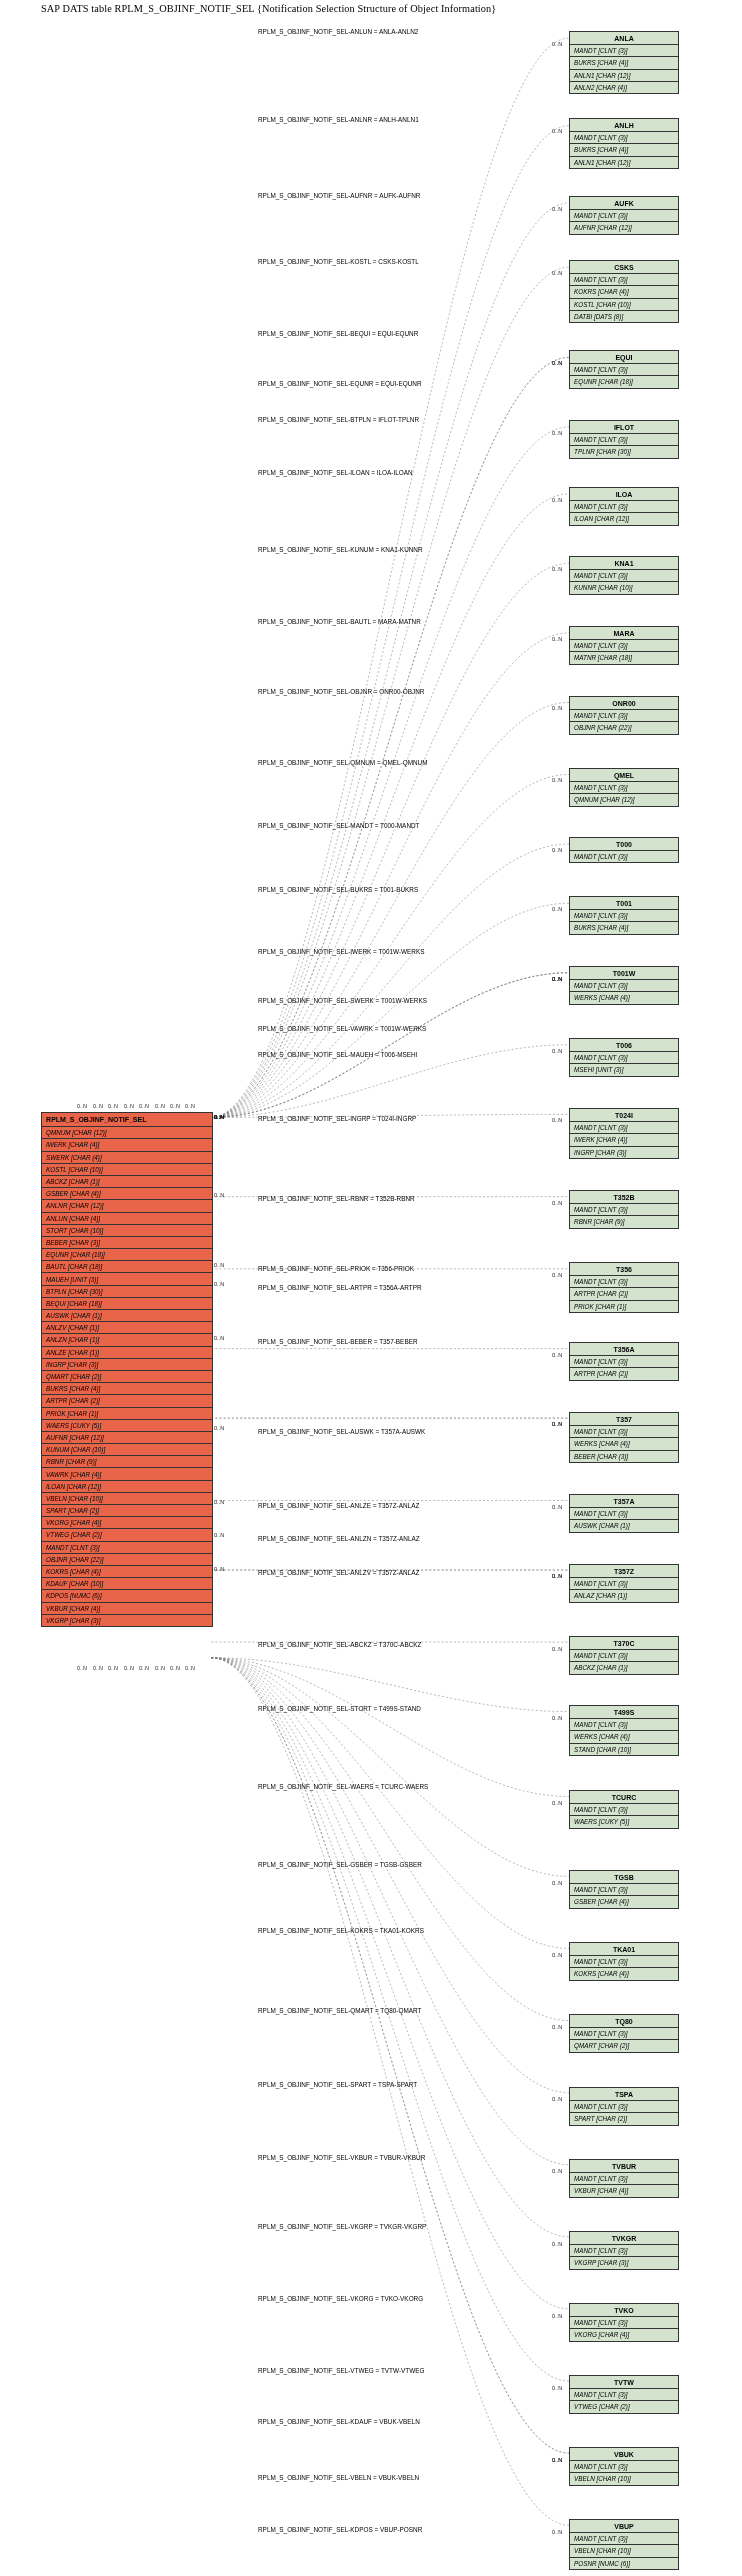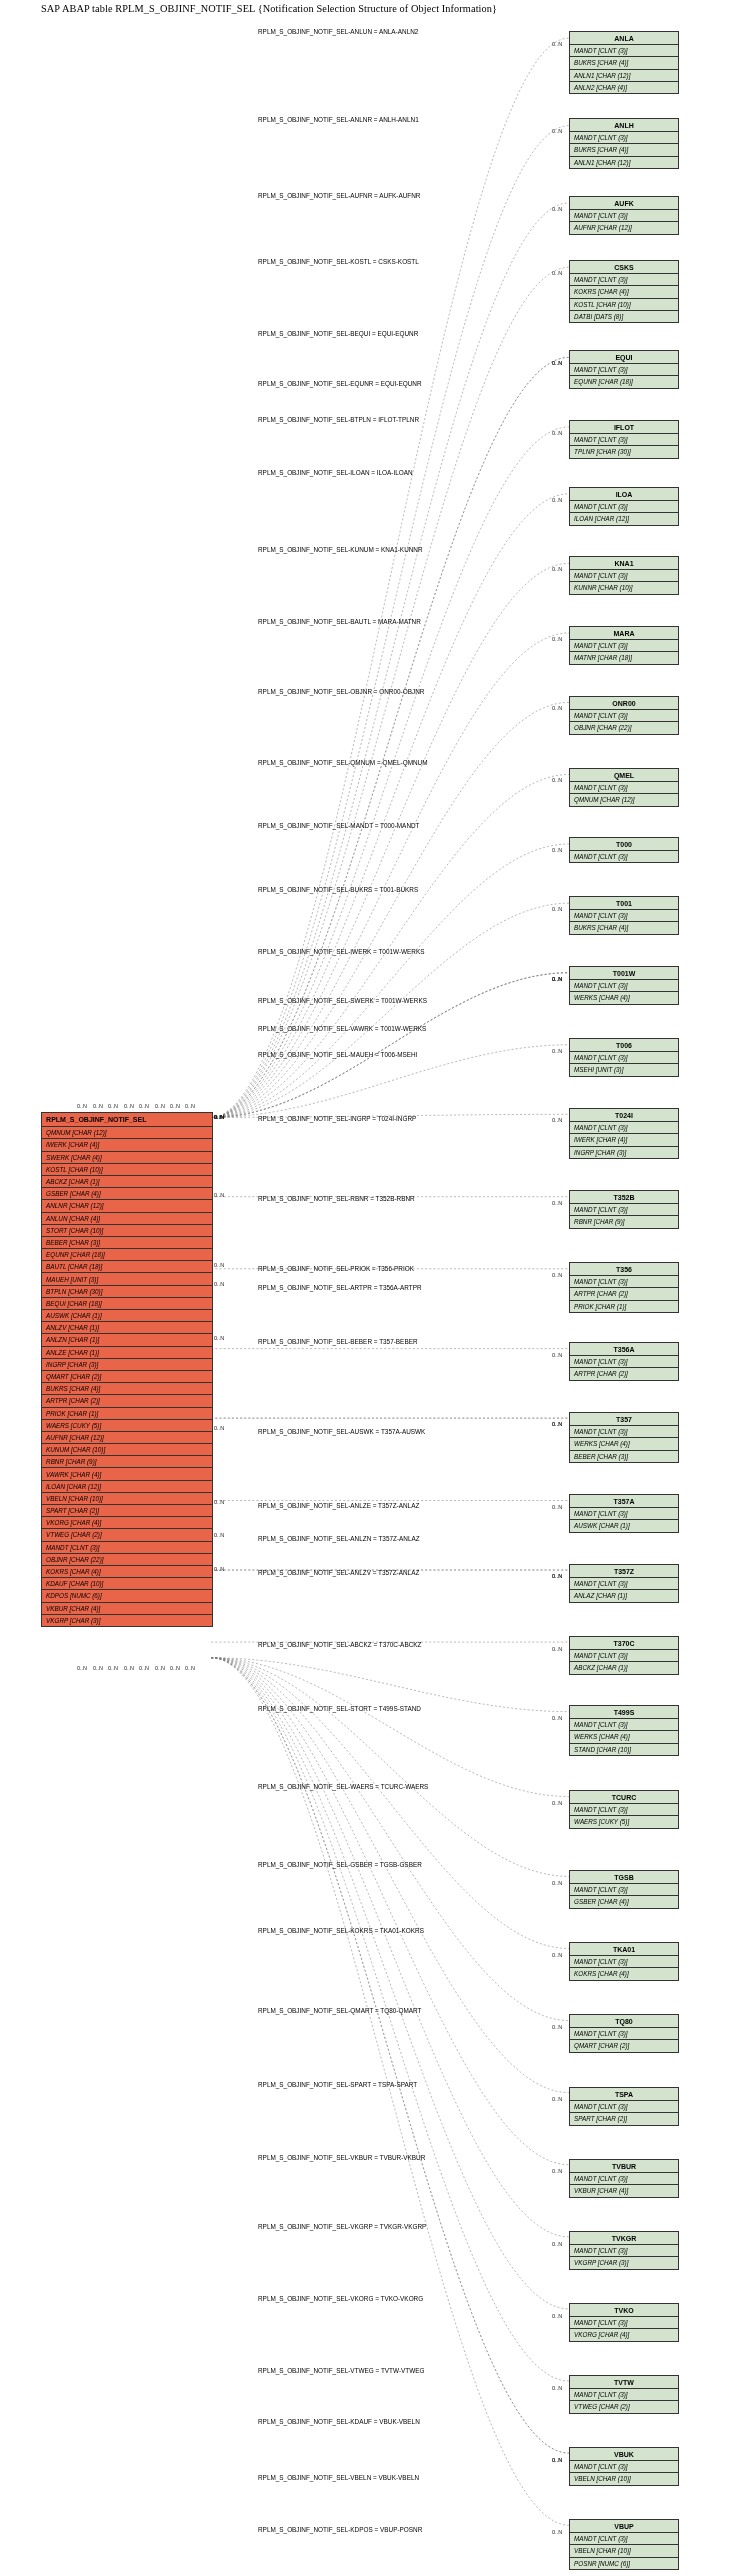"SAP ABAP table RPLM_S_OBJINF_NOTIF_SEL" div.title { text: ABAP -> DATS }
